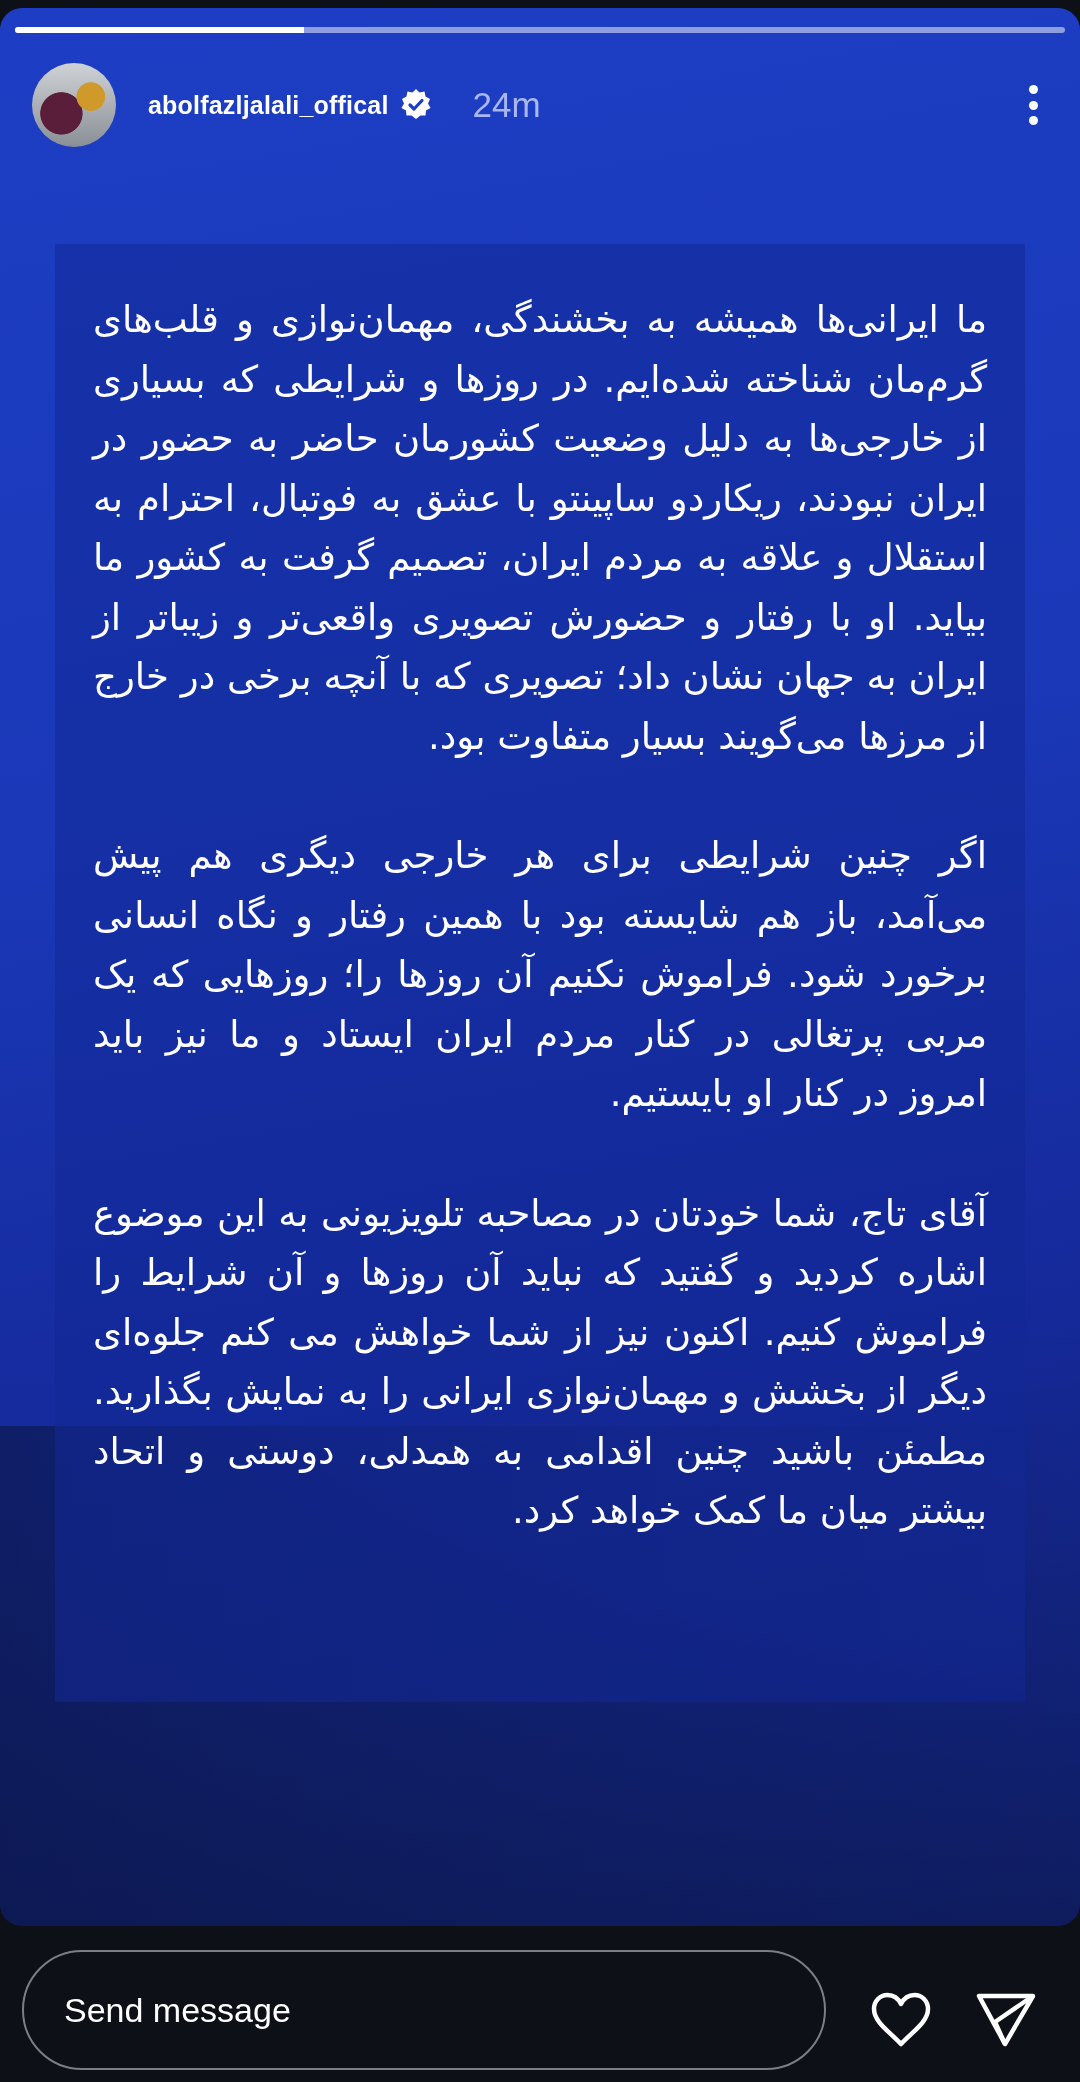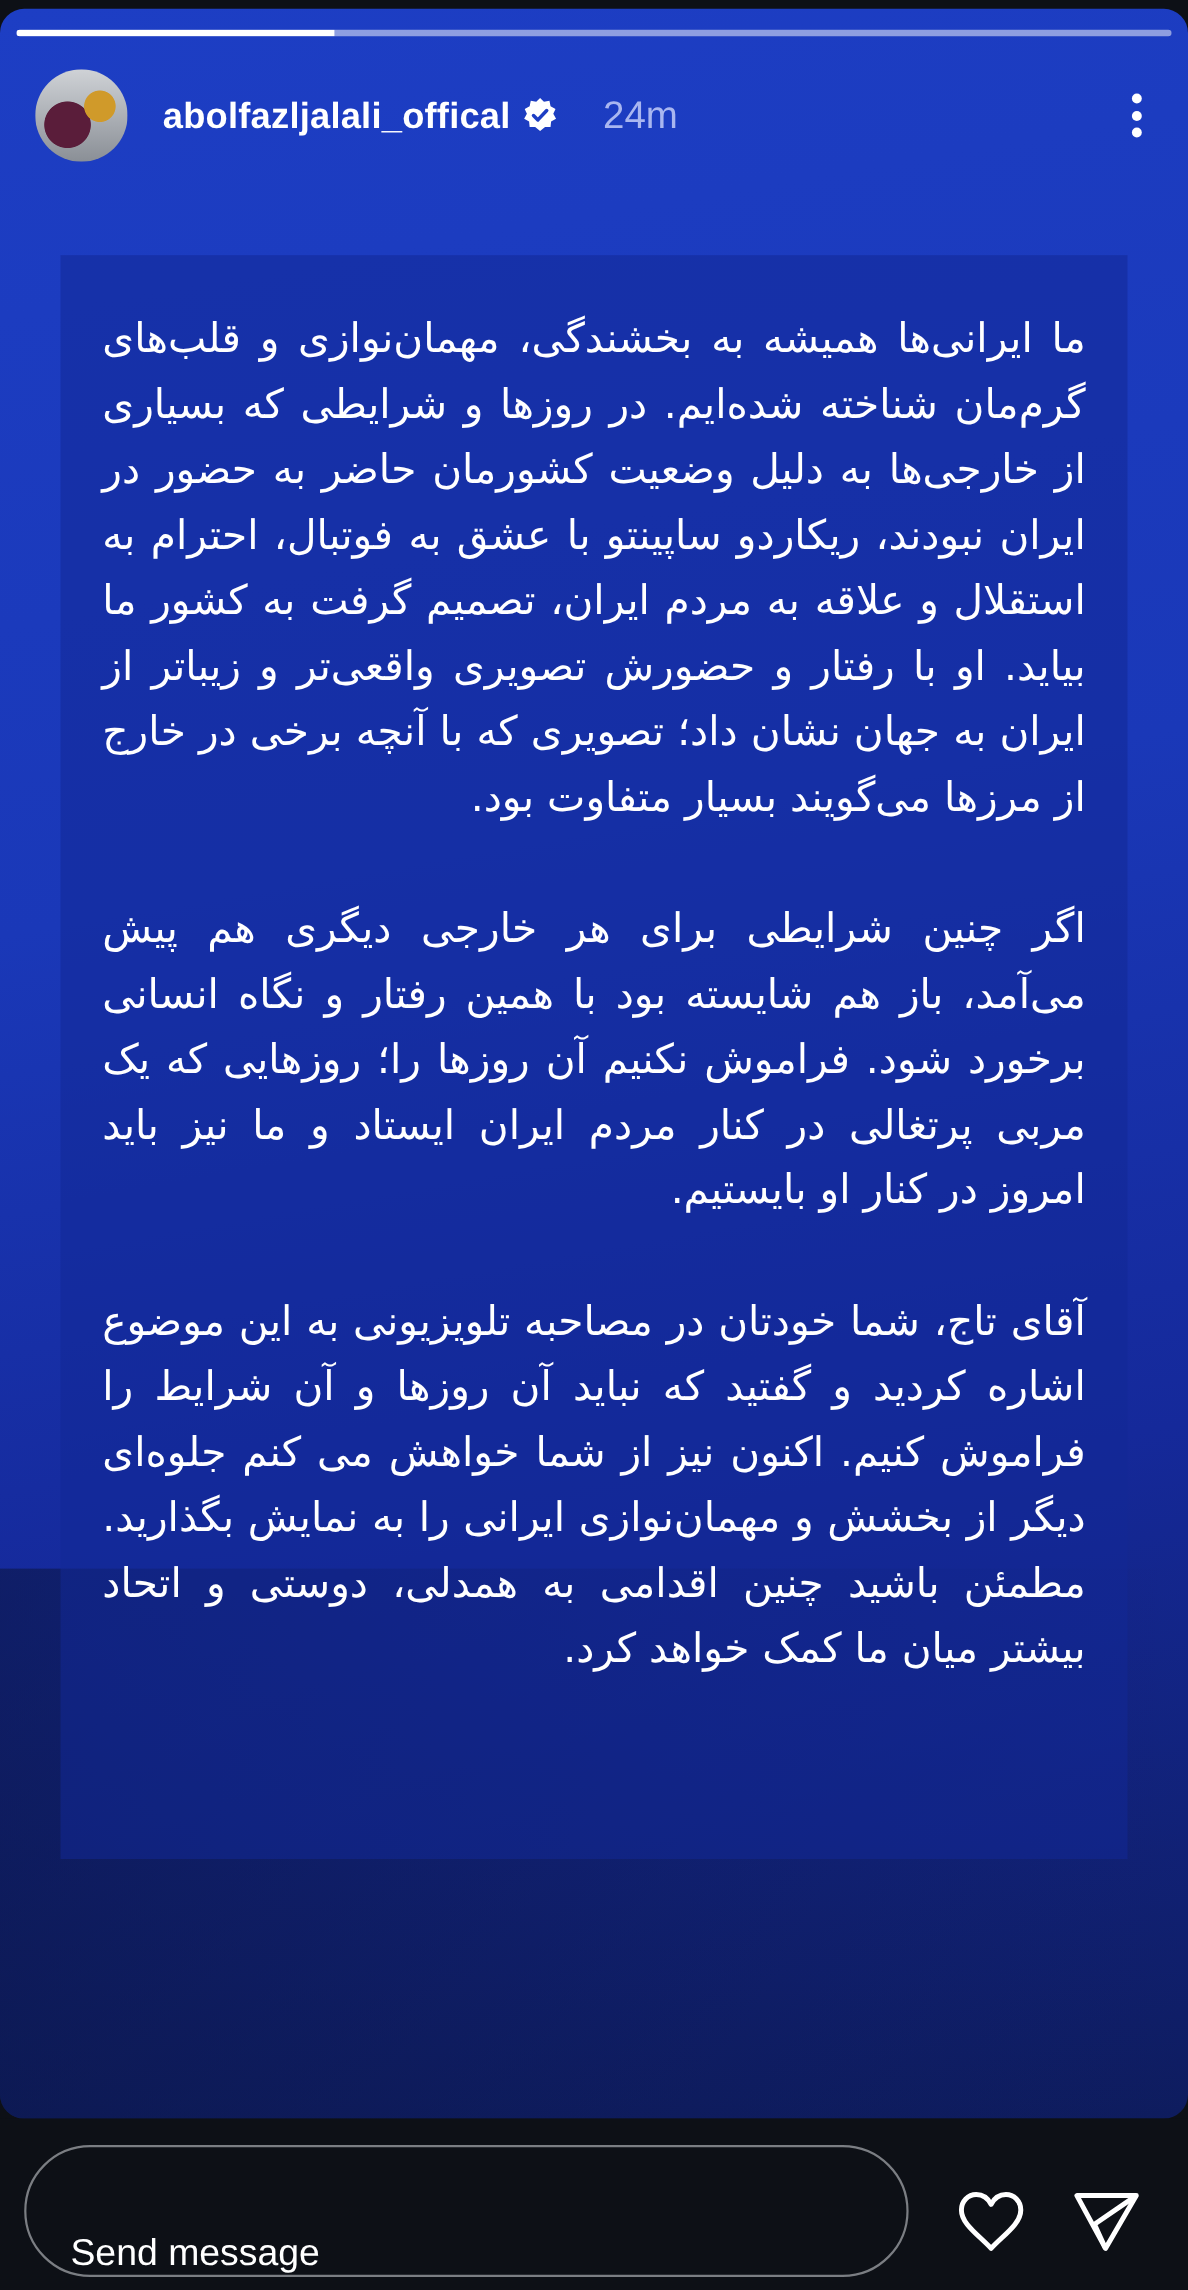"abolfazljalali_offical" .username { font-size: 33px -> 25px }
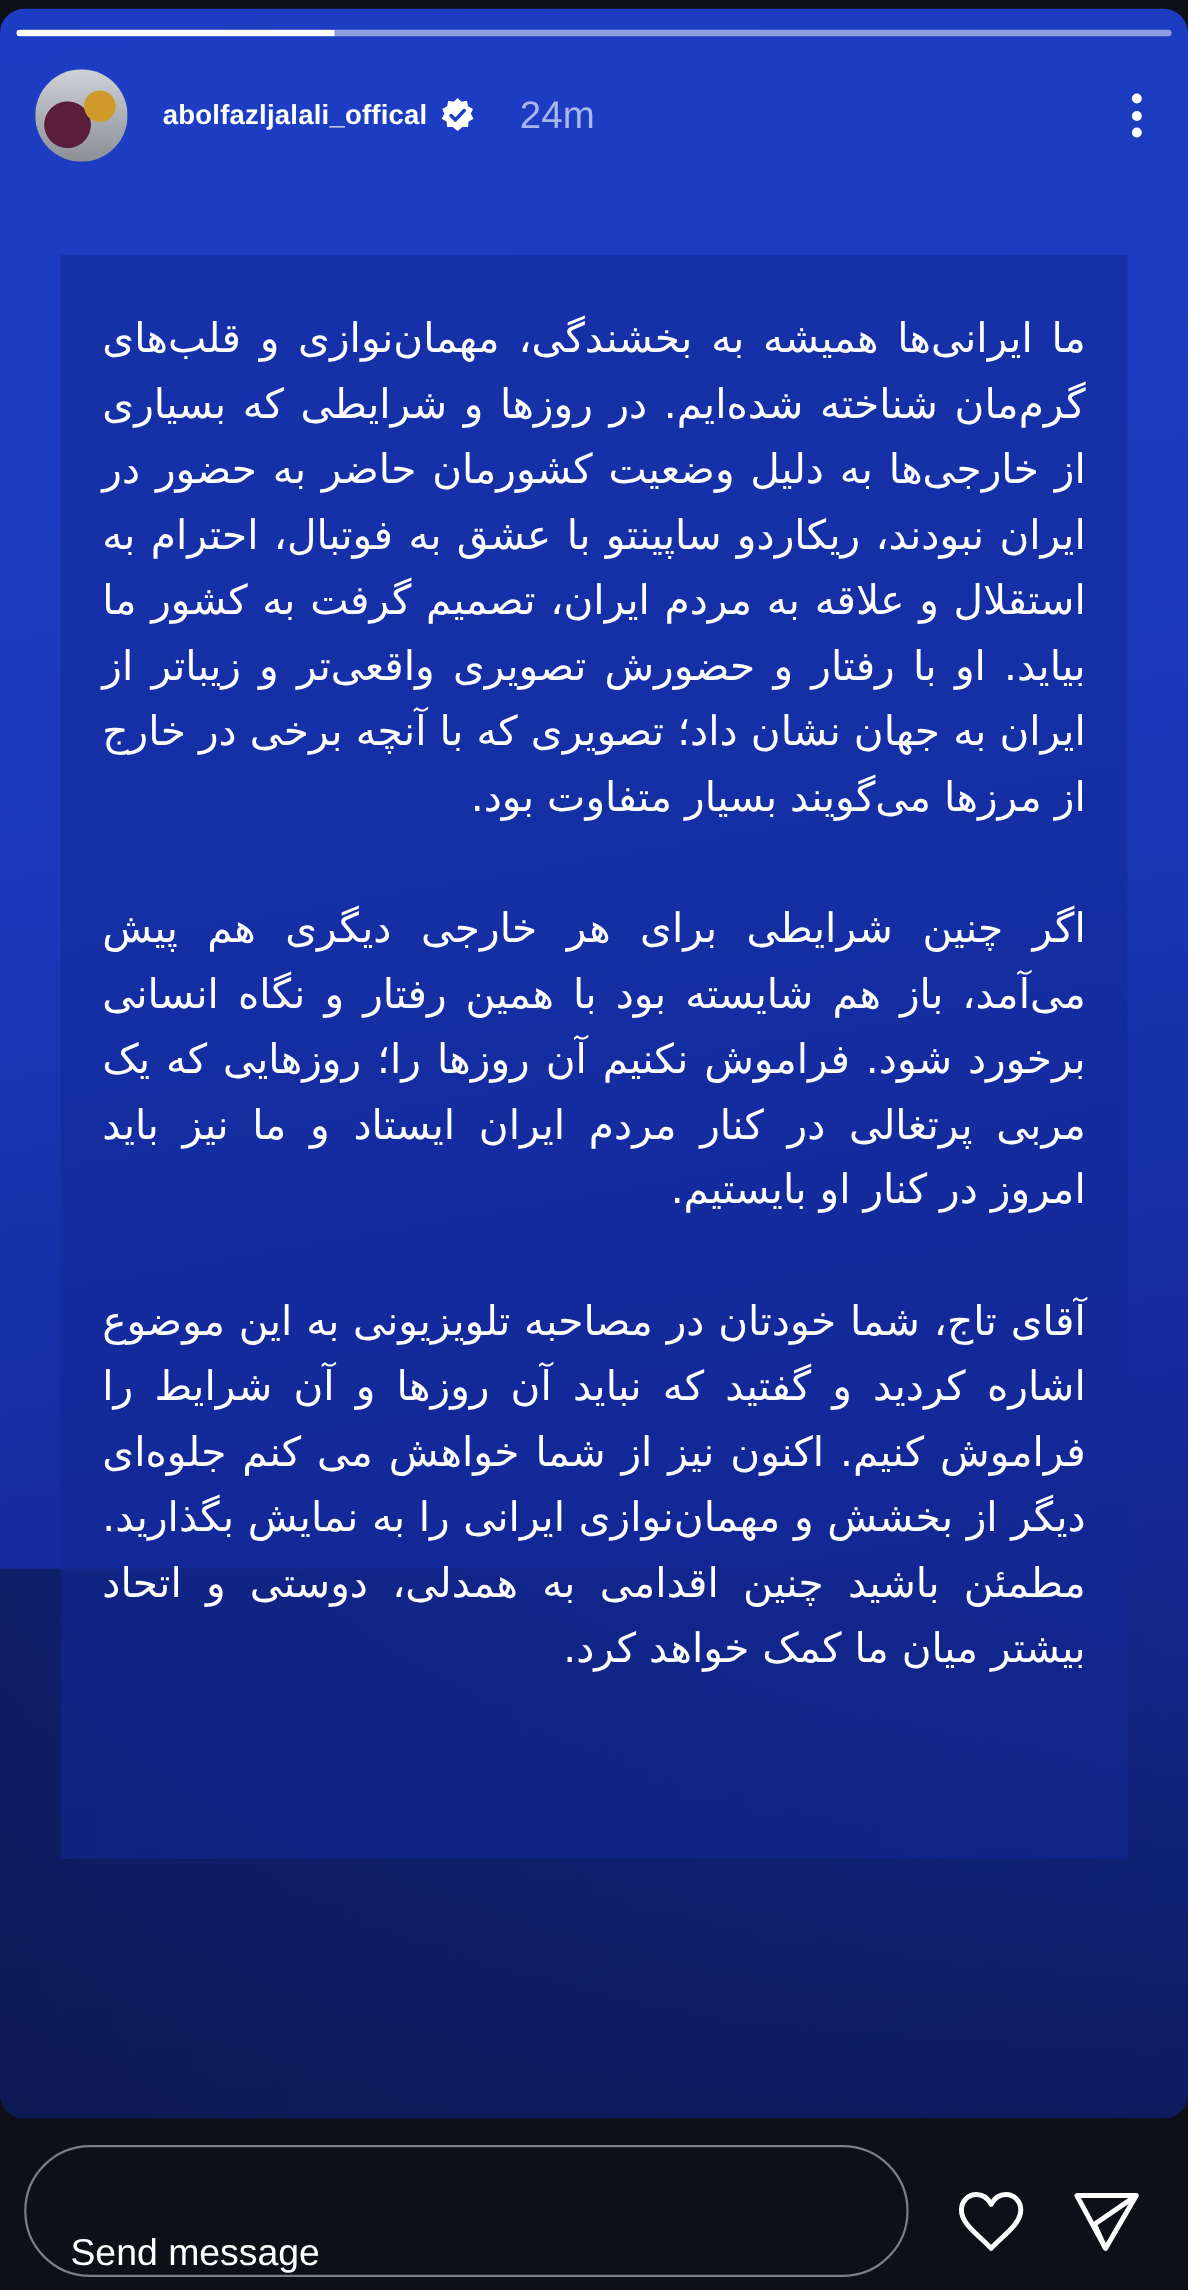"ما ایرانی‌ها همیشه به بخشندگی،" .card { top: 224px -> 236px }
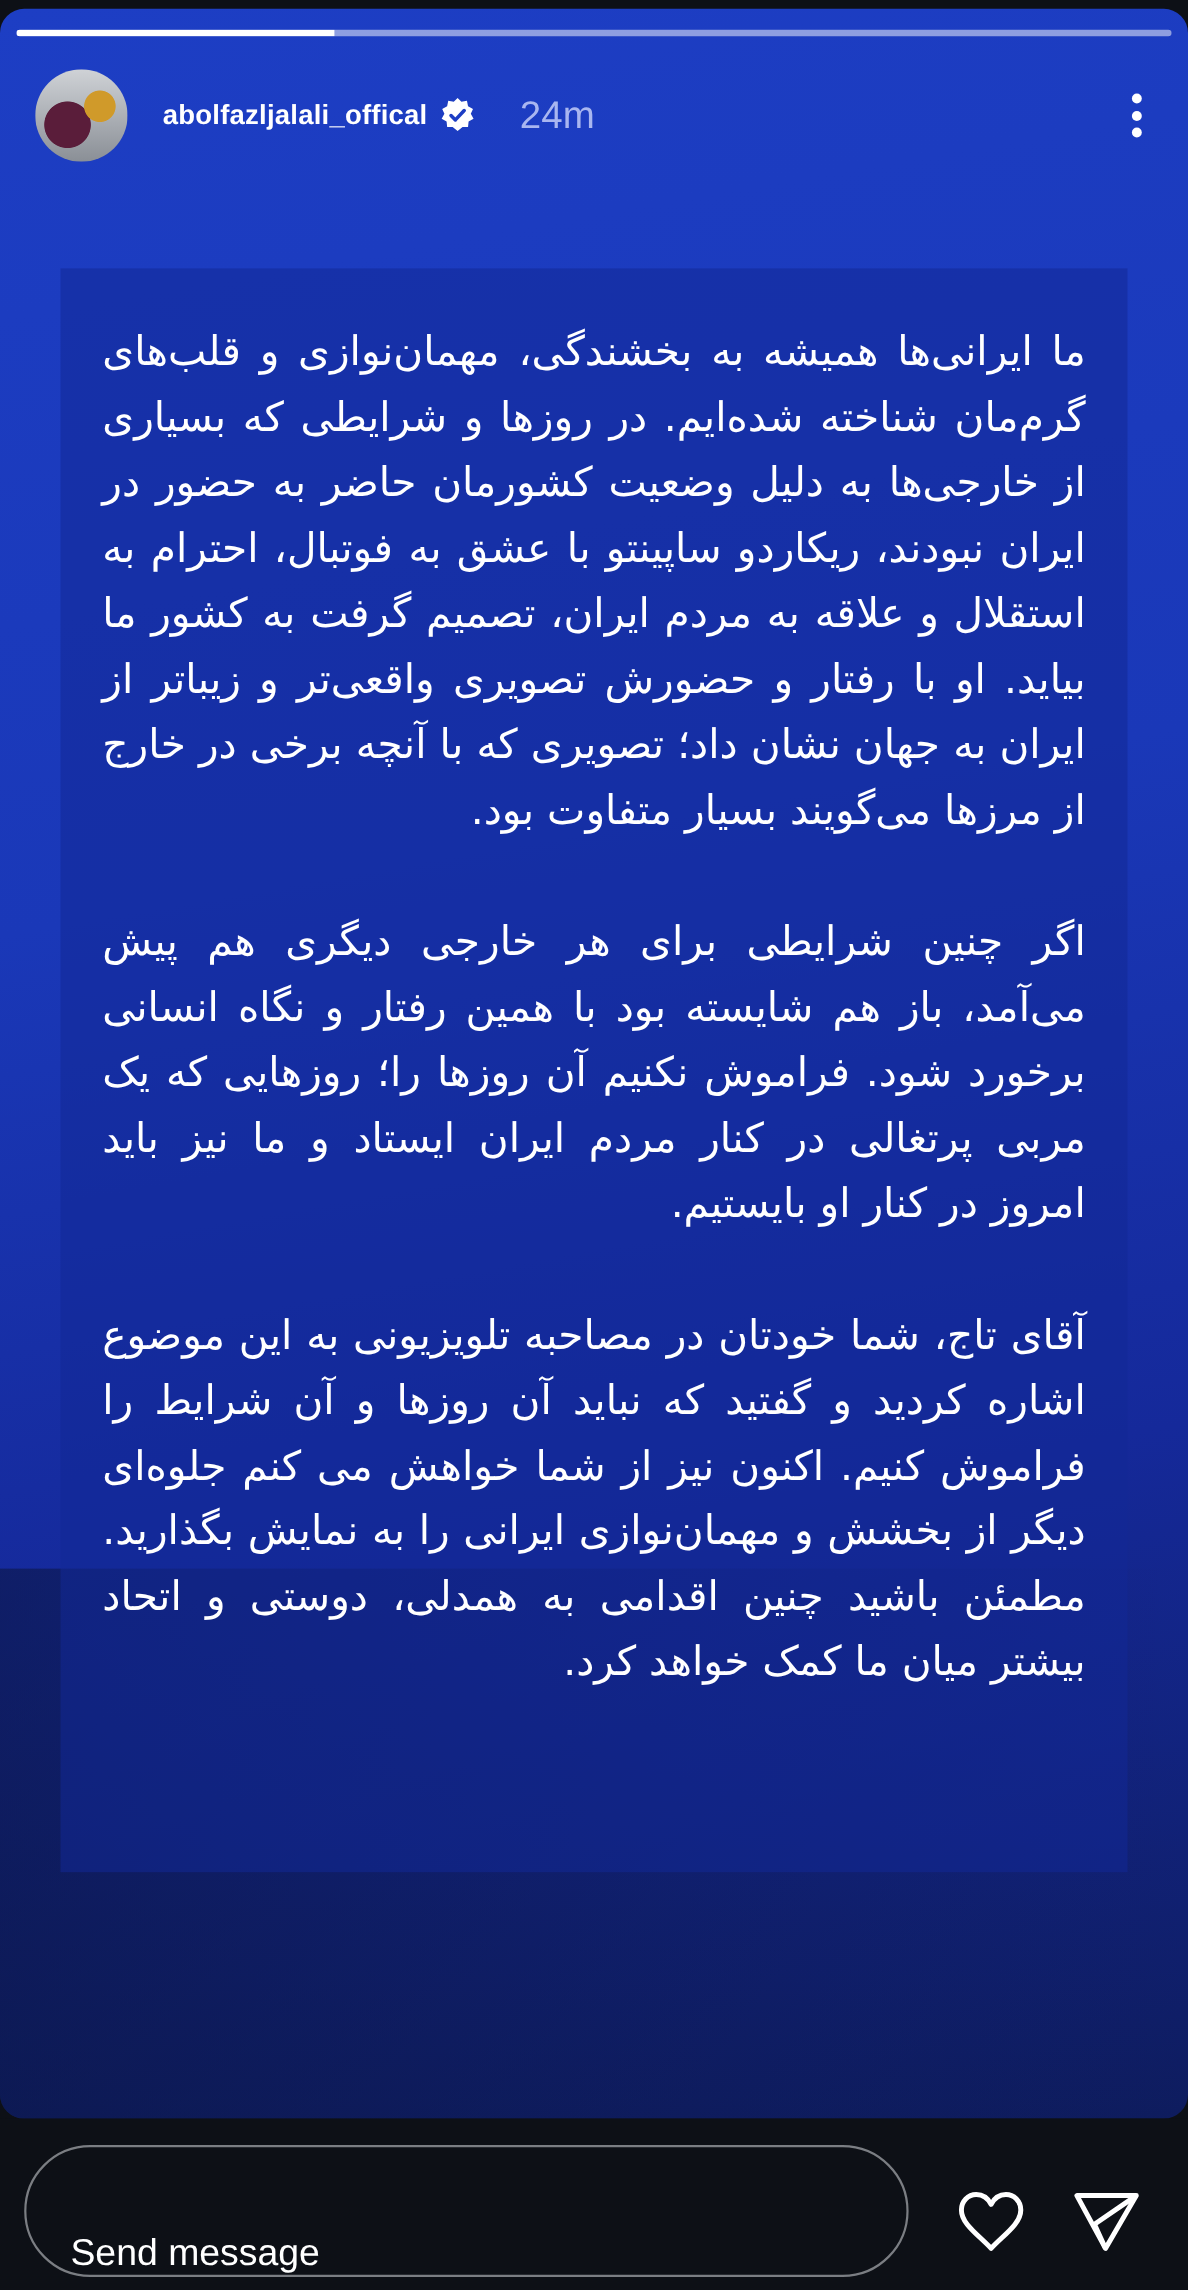"Send message" .msg-input { align-items: flex-end -> center }
